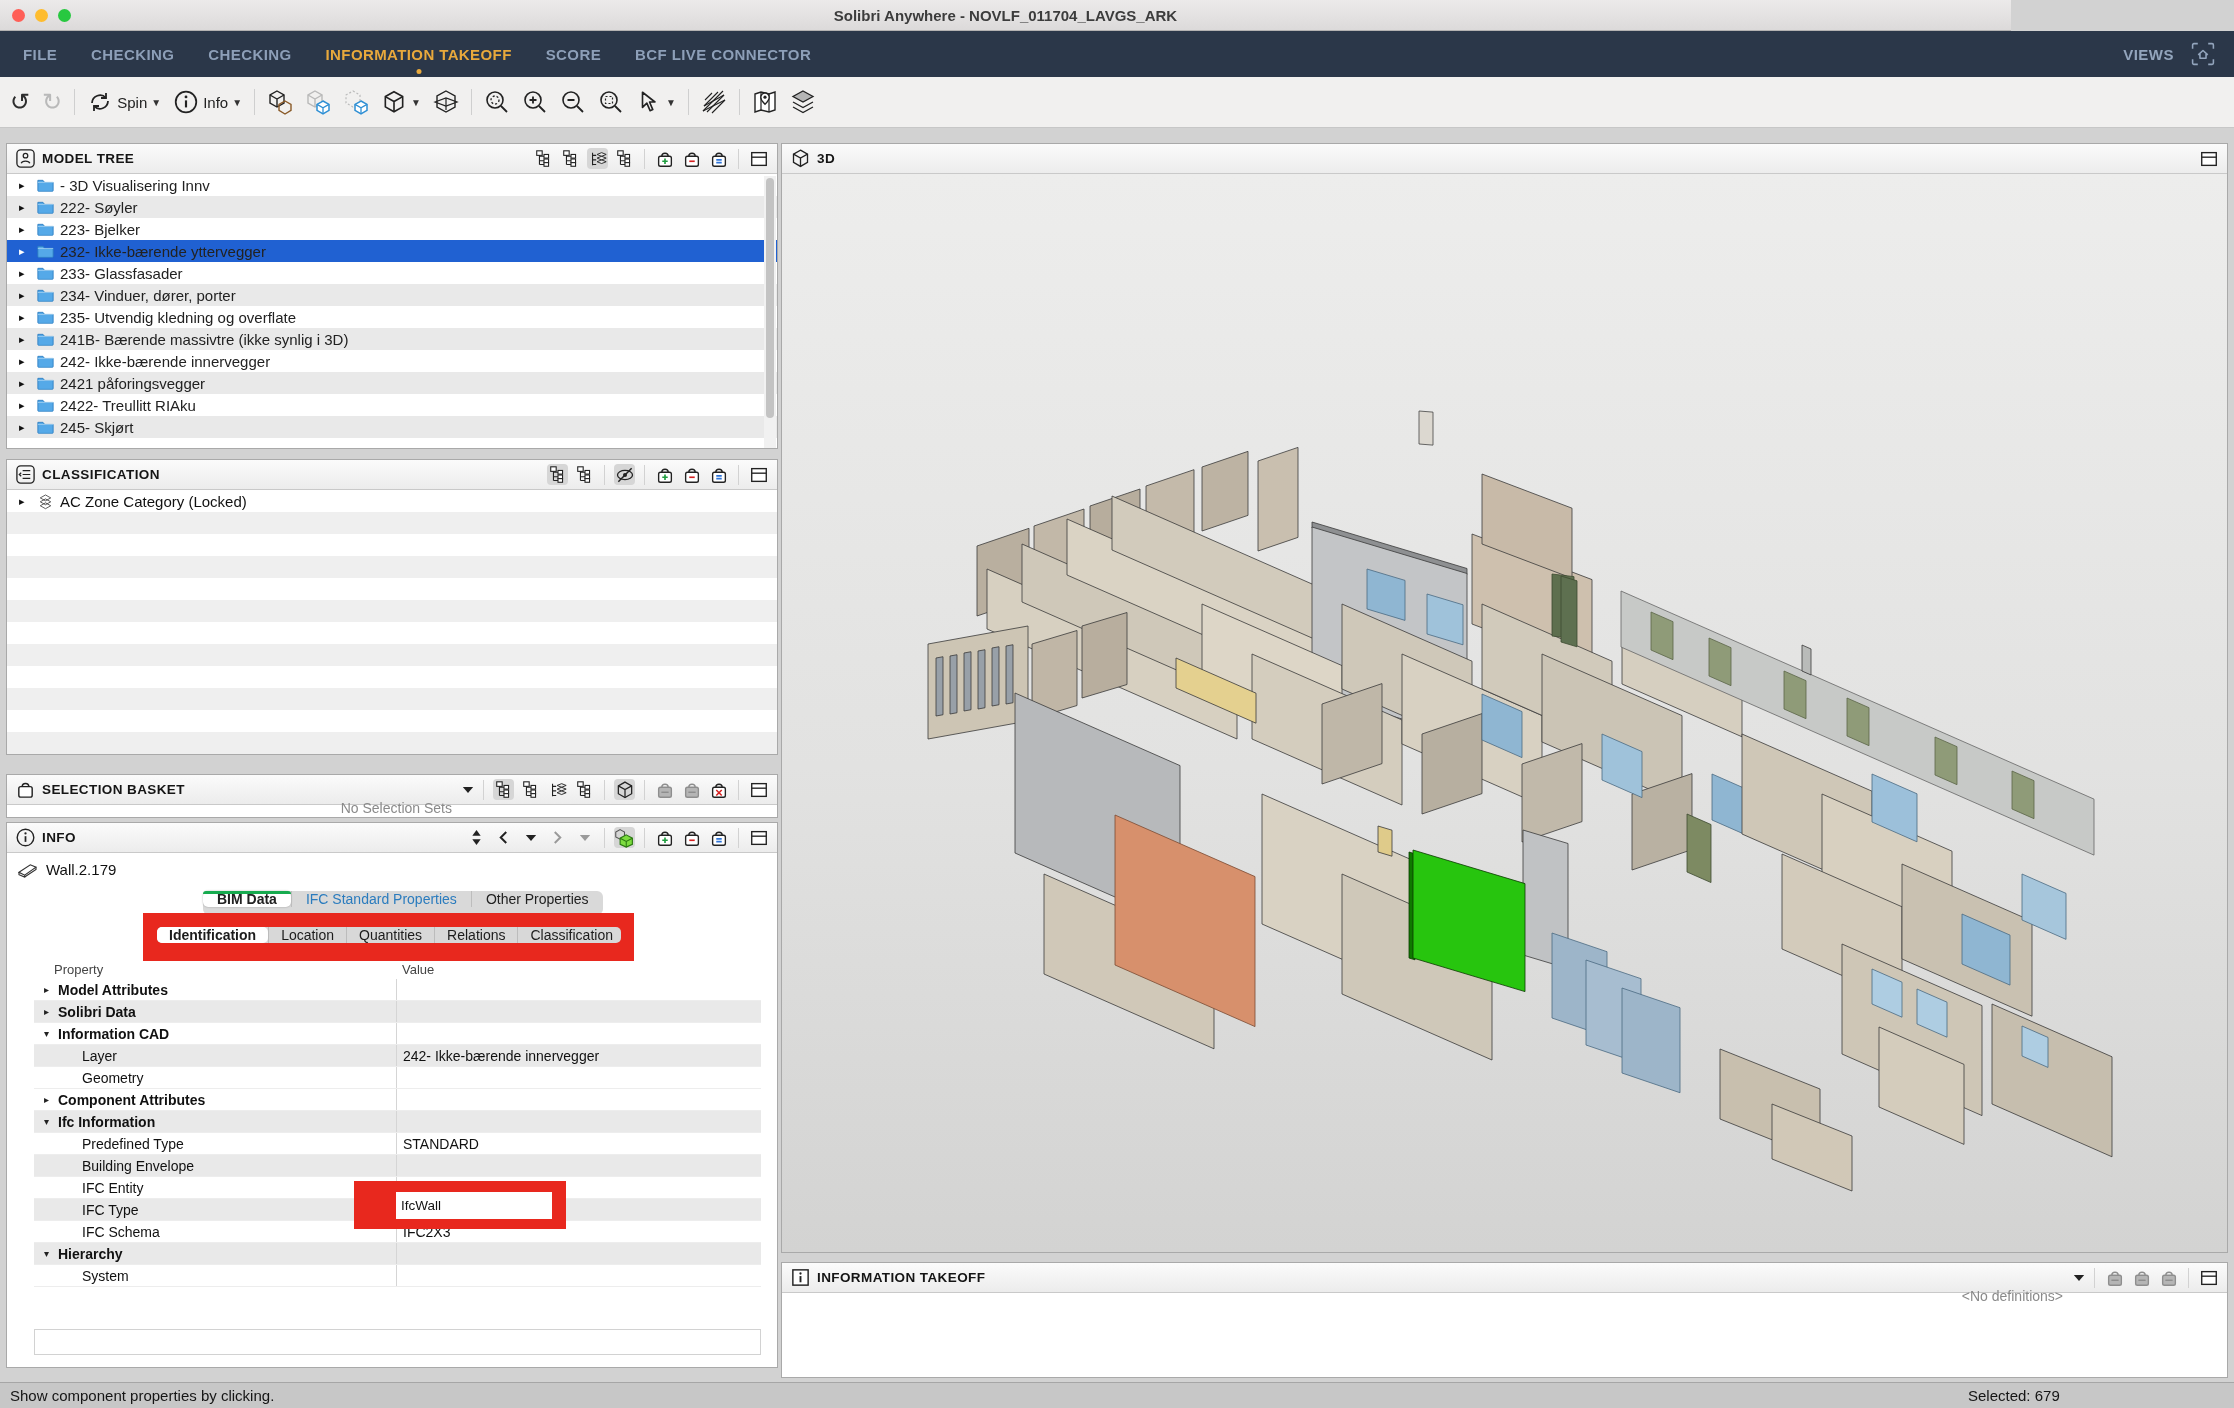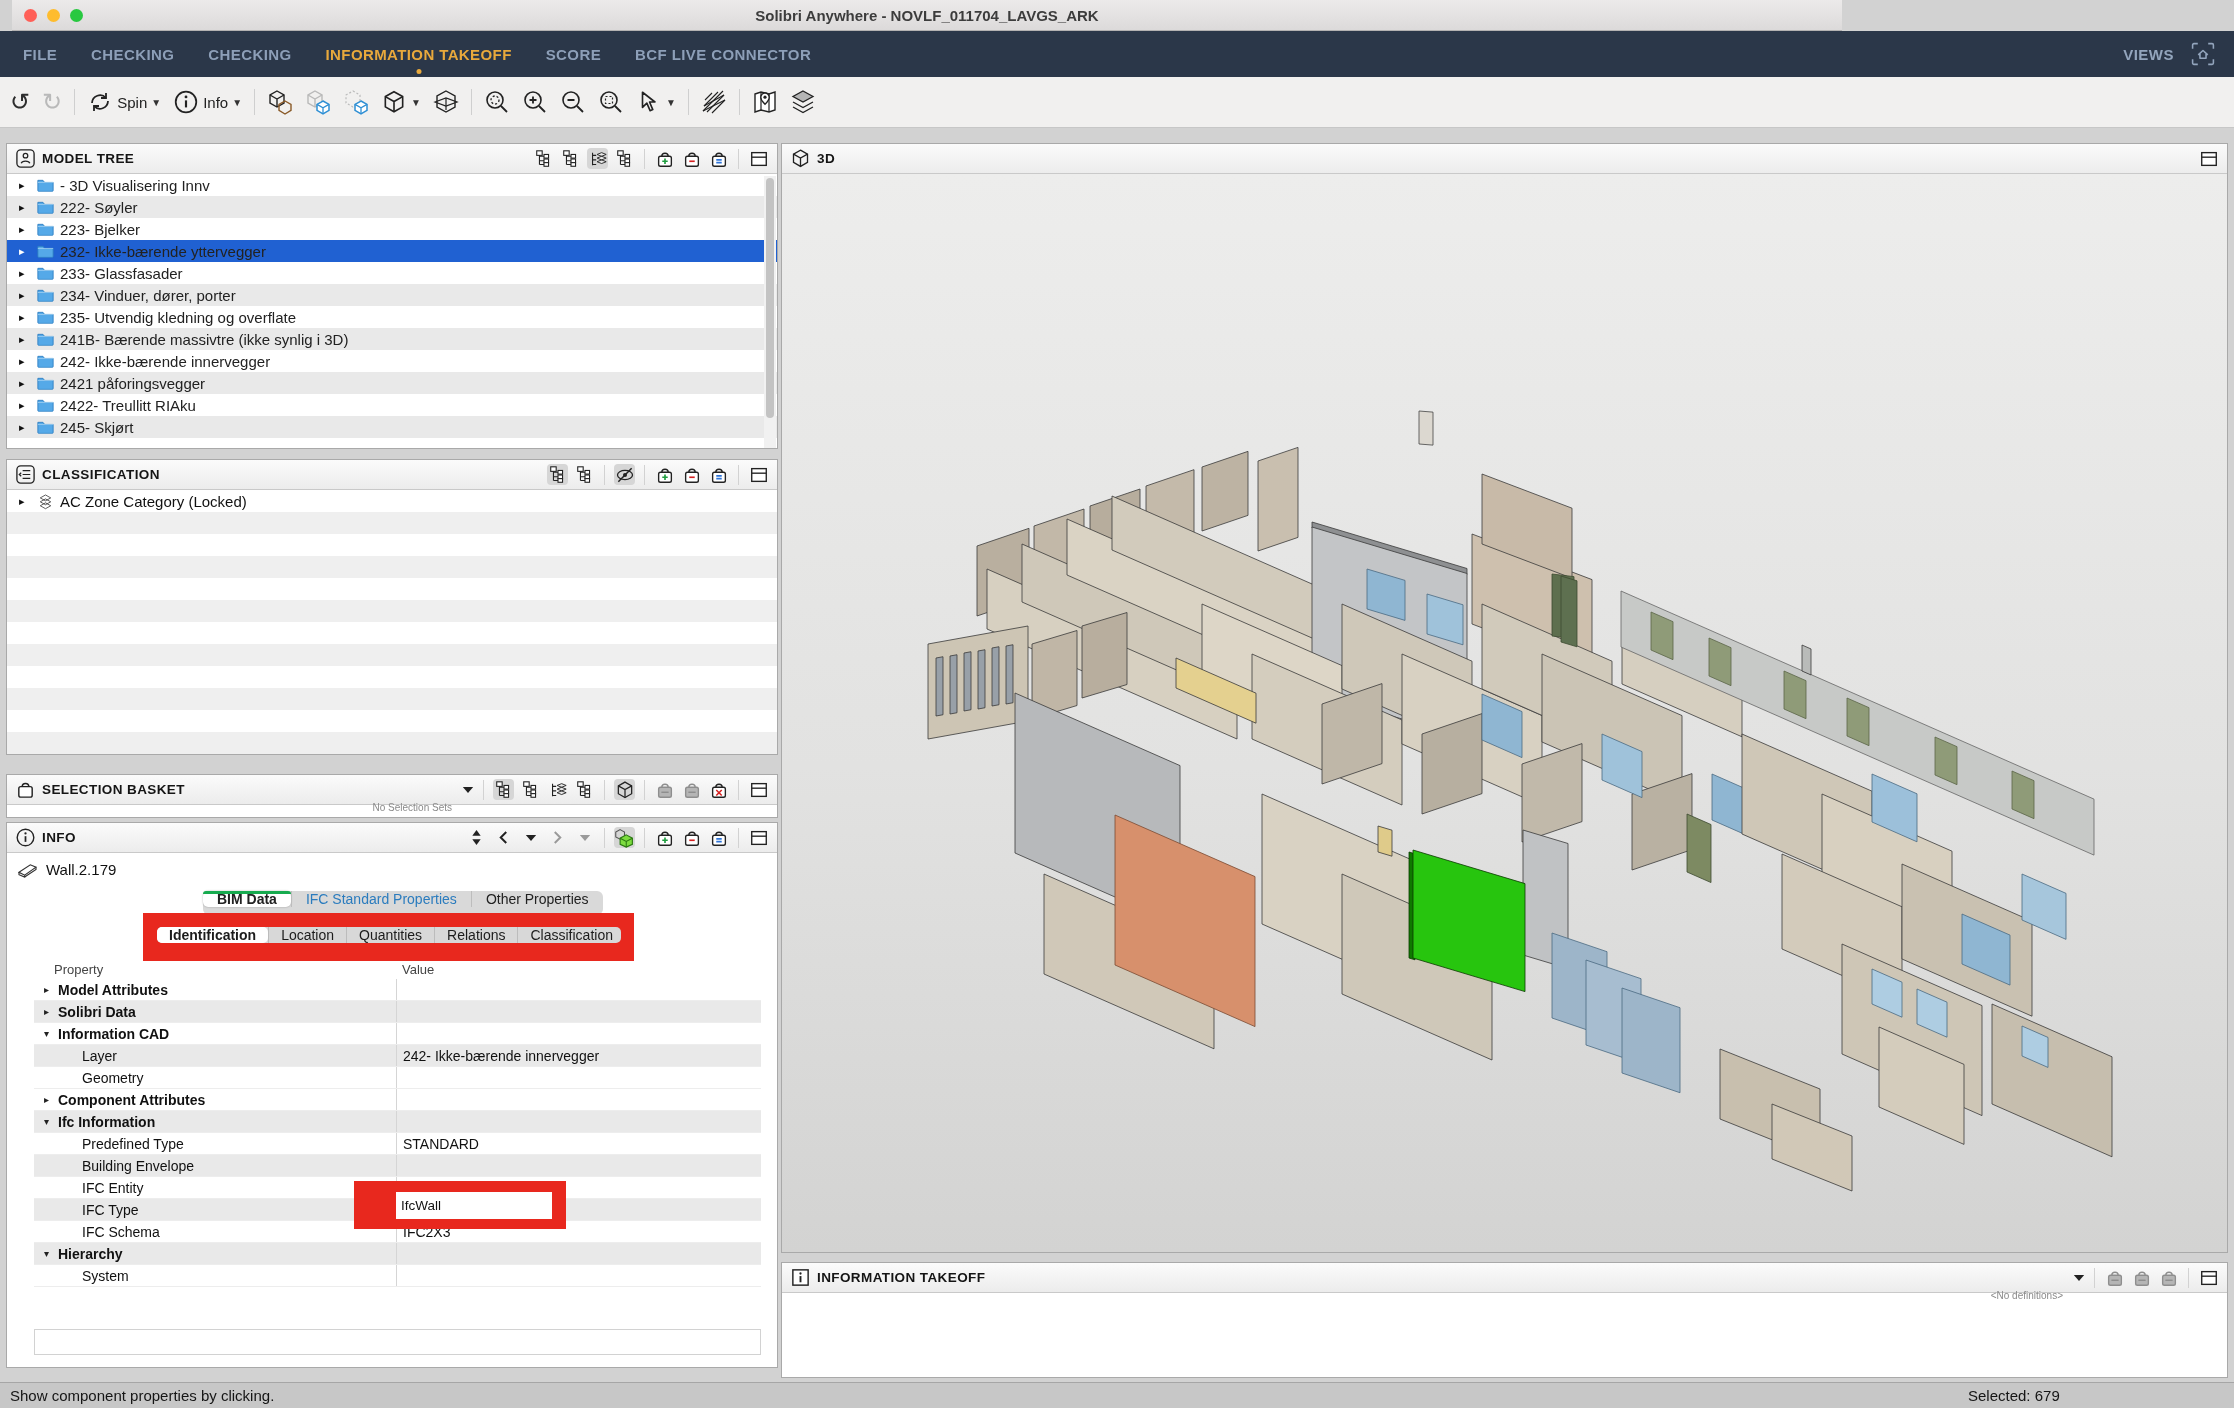"Solibri Anywhere -" .titlebar { left: 12px -> 0; width: 1830px -> 2011px }
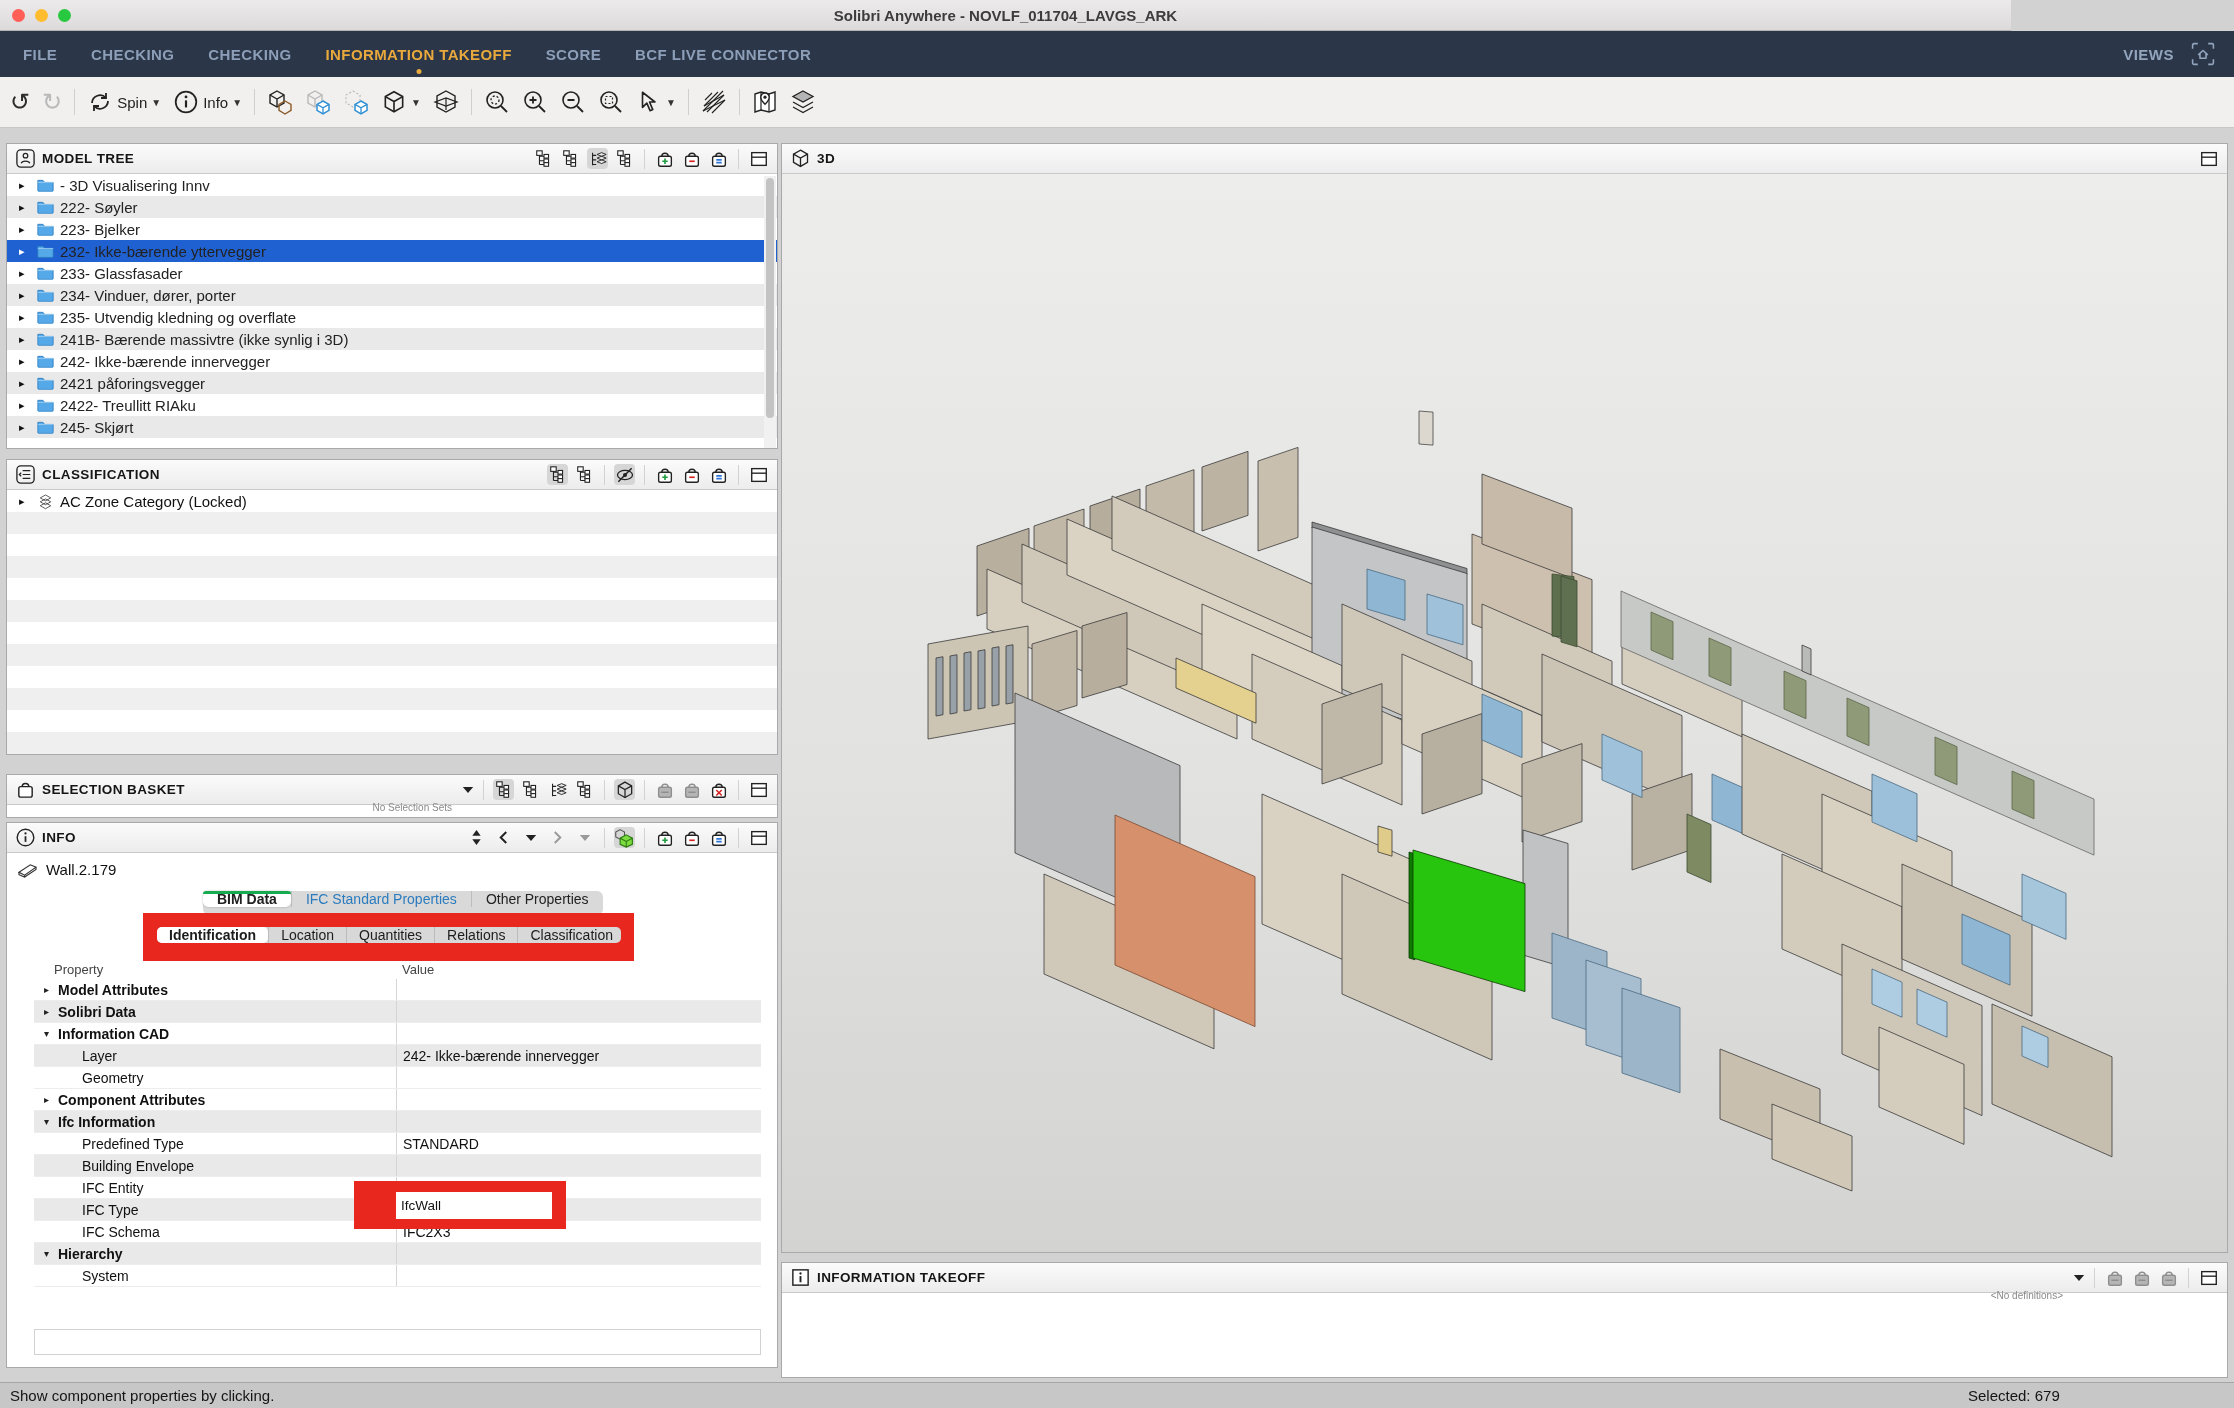"No Selection Sets" .ddlabel { font-size: 10px -> 14px }
